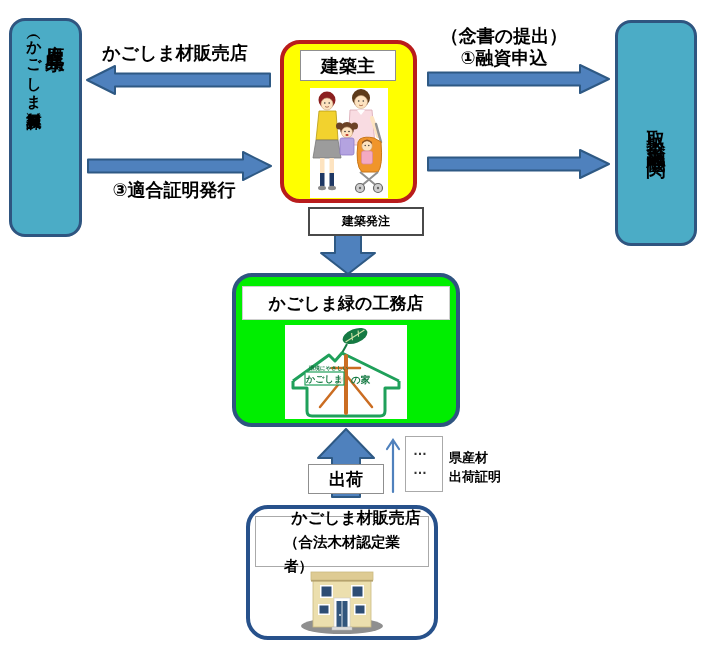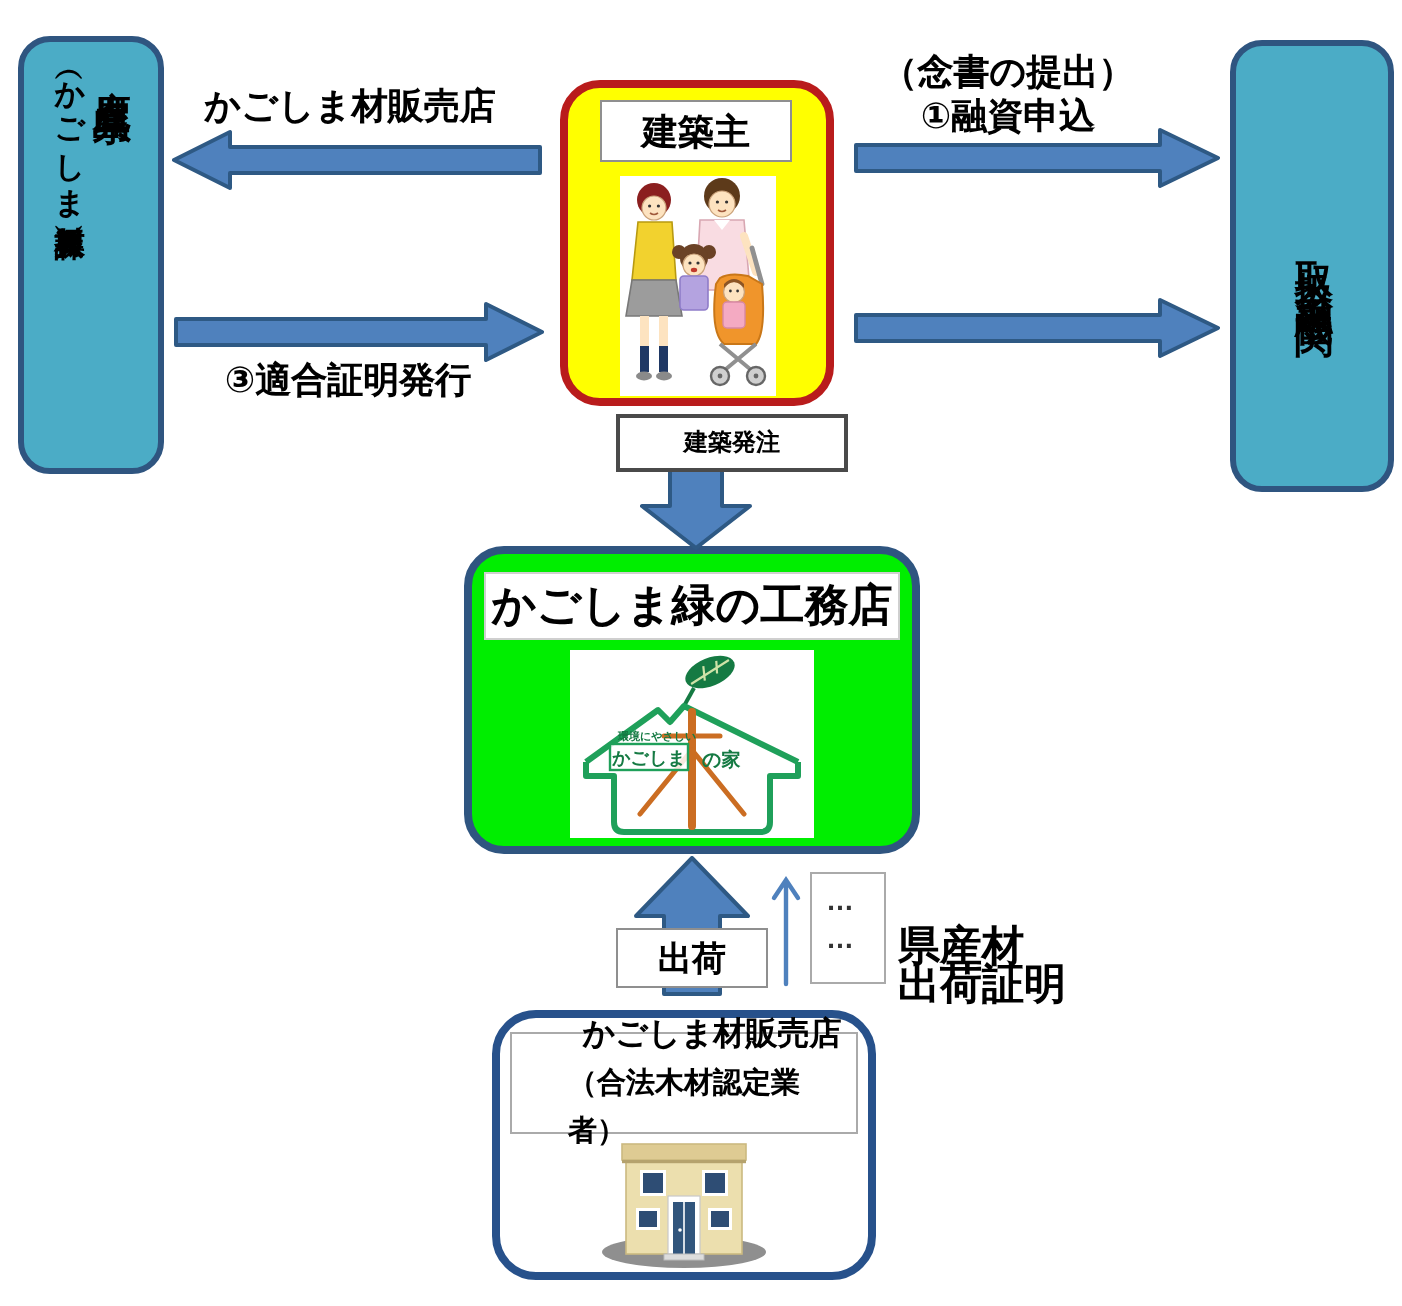"かごしま緑の工務店" div.abs { font-size: 22px -> 17px }
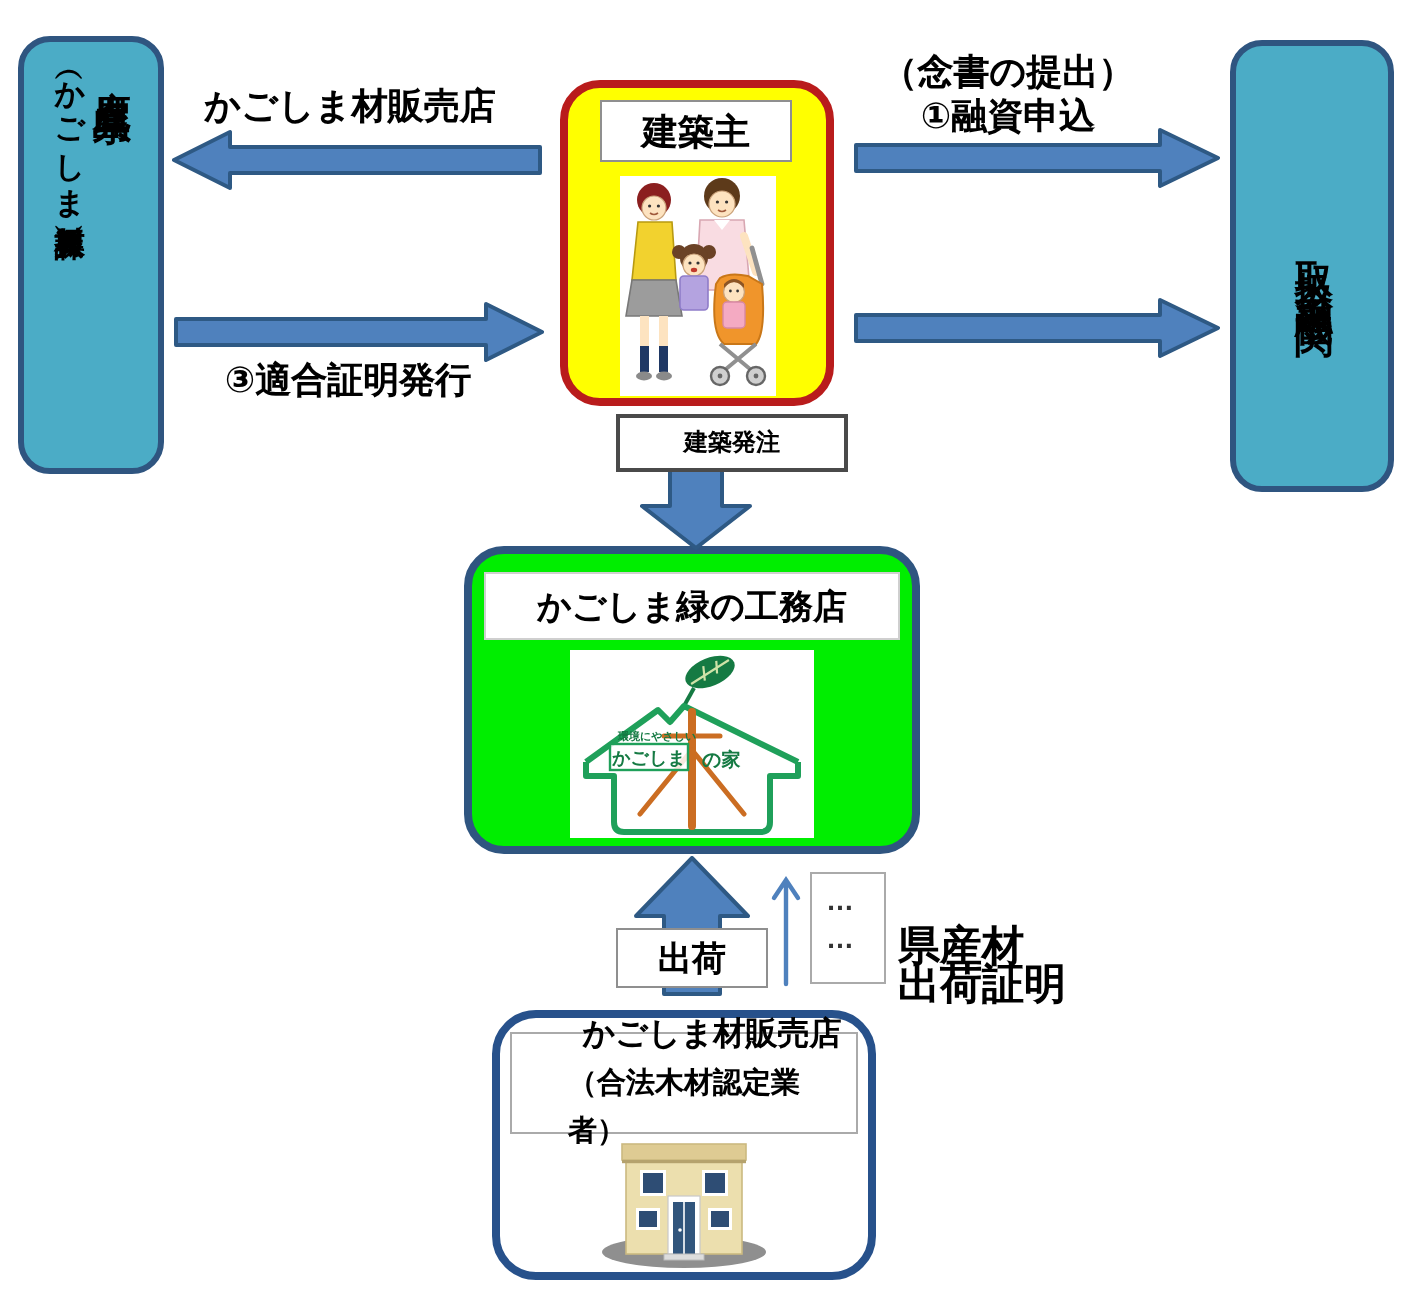"県産材" .cert-caption { font-size: 21px -> 13px; margin-top: 16px -> none }
